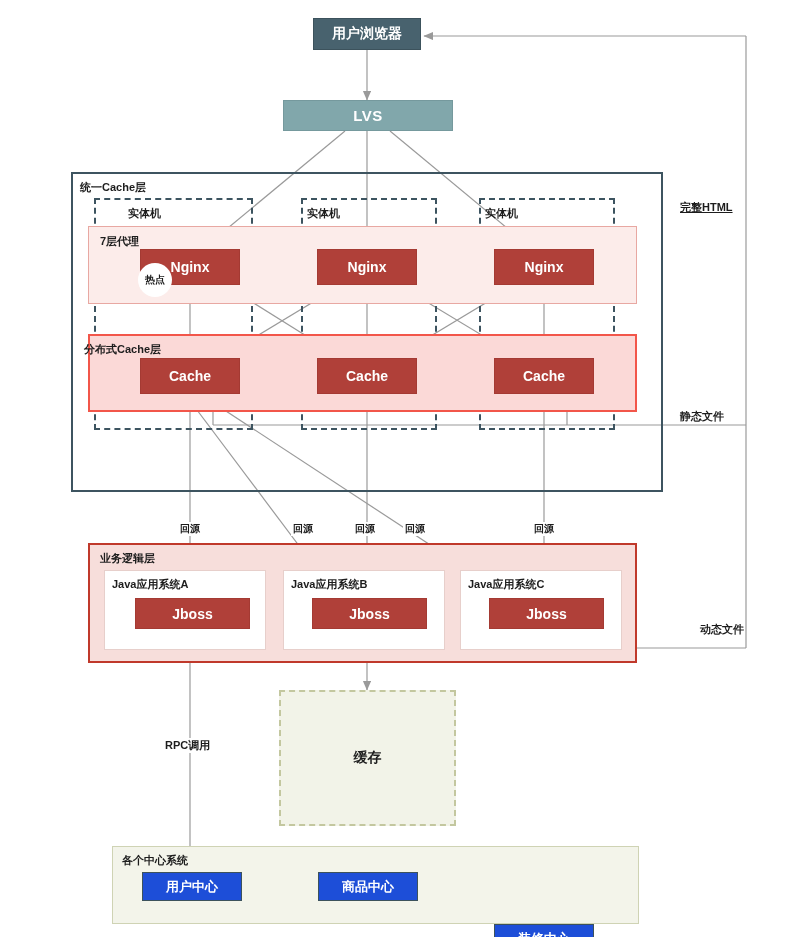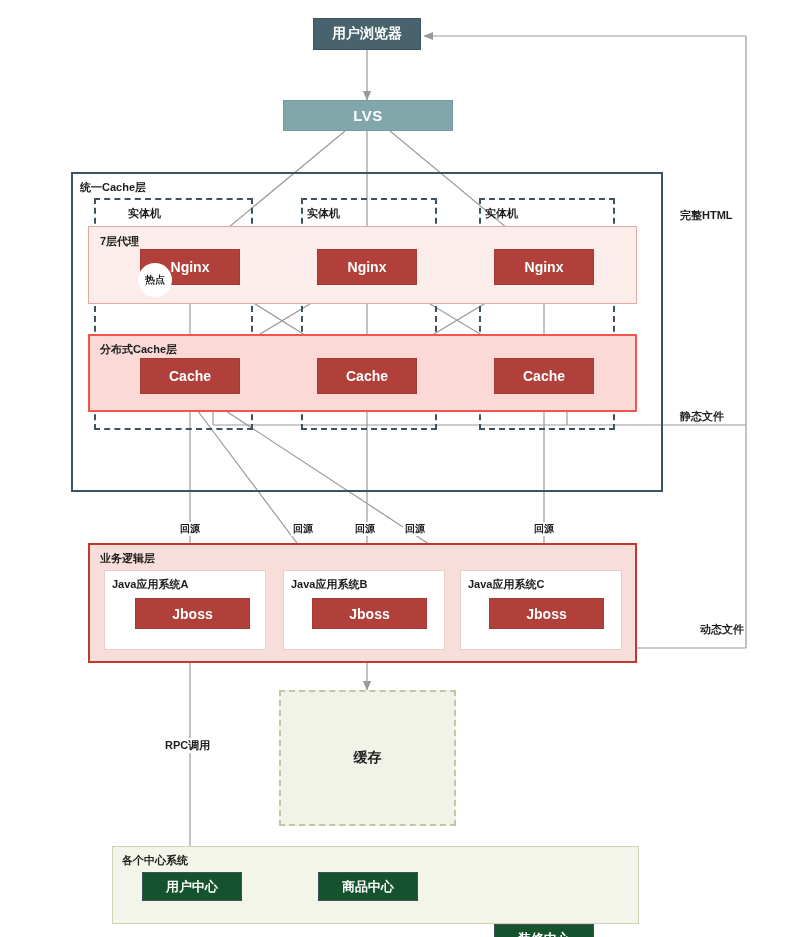"完整HTML" div.side-label { text-decoration: none -> underline; top: 208px -> 200px }
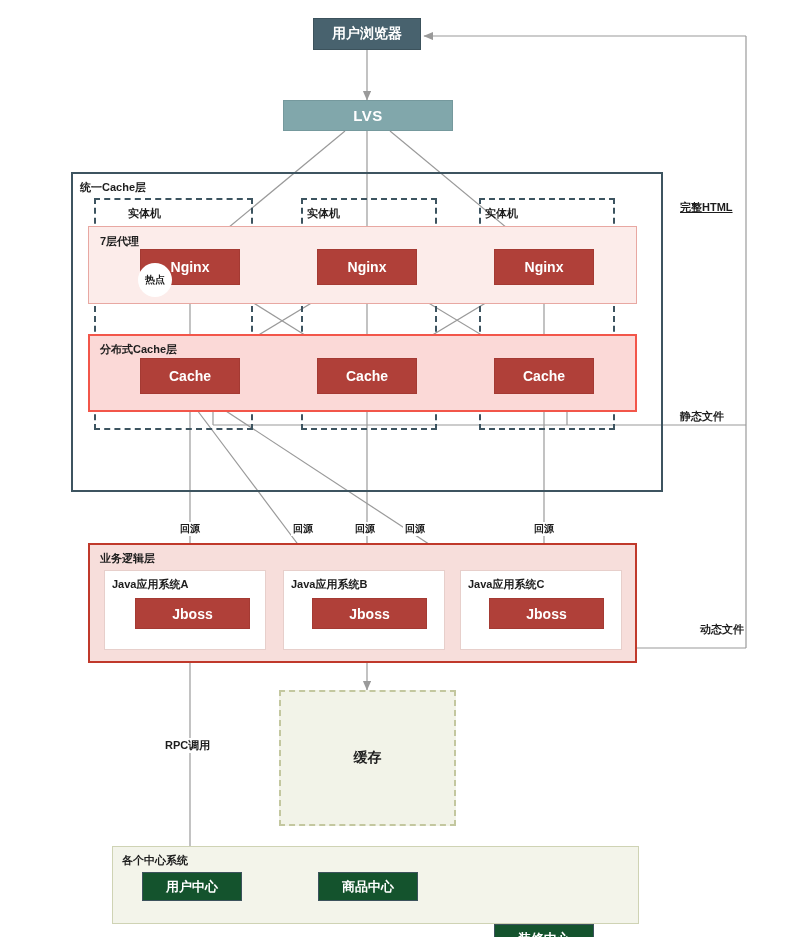"分布式Cache层" div.grp-label { left: 100px -> 84px }
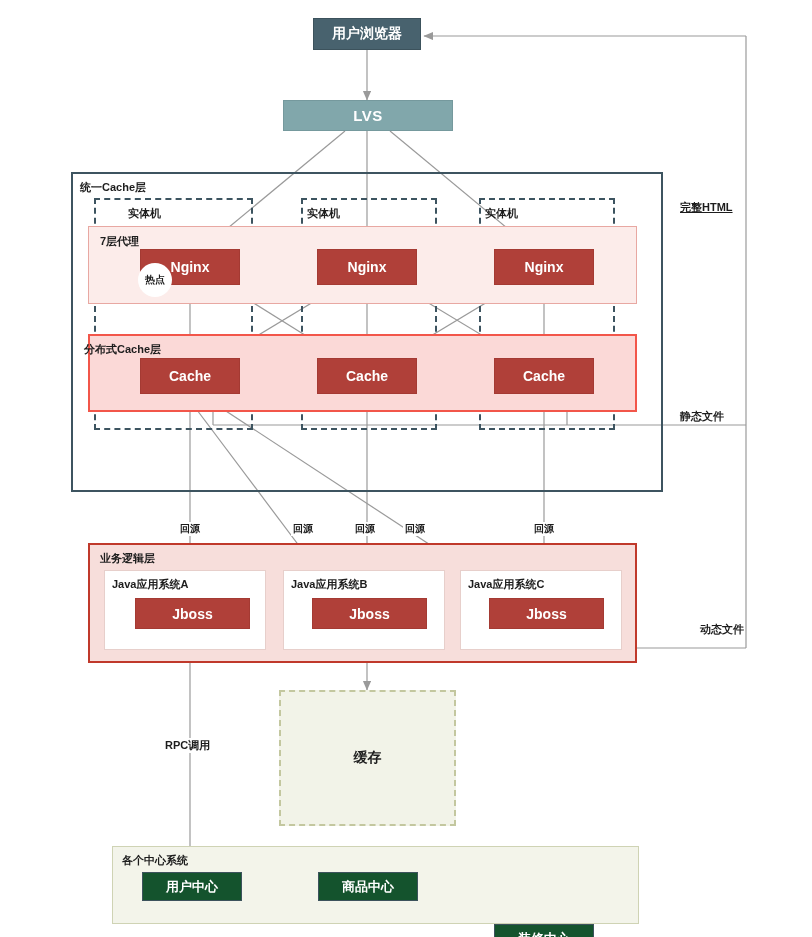"用户中心" .n-center { background: #14532d -> #1d4ed8 }
